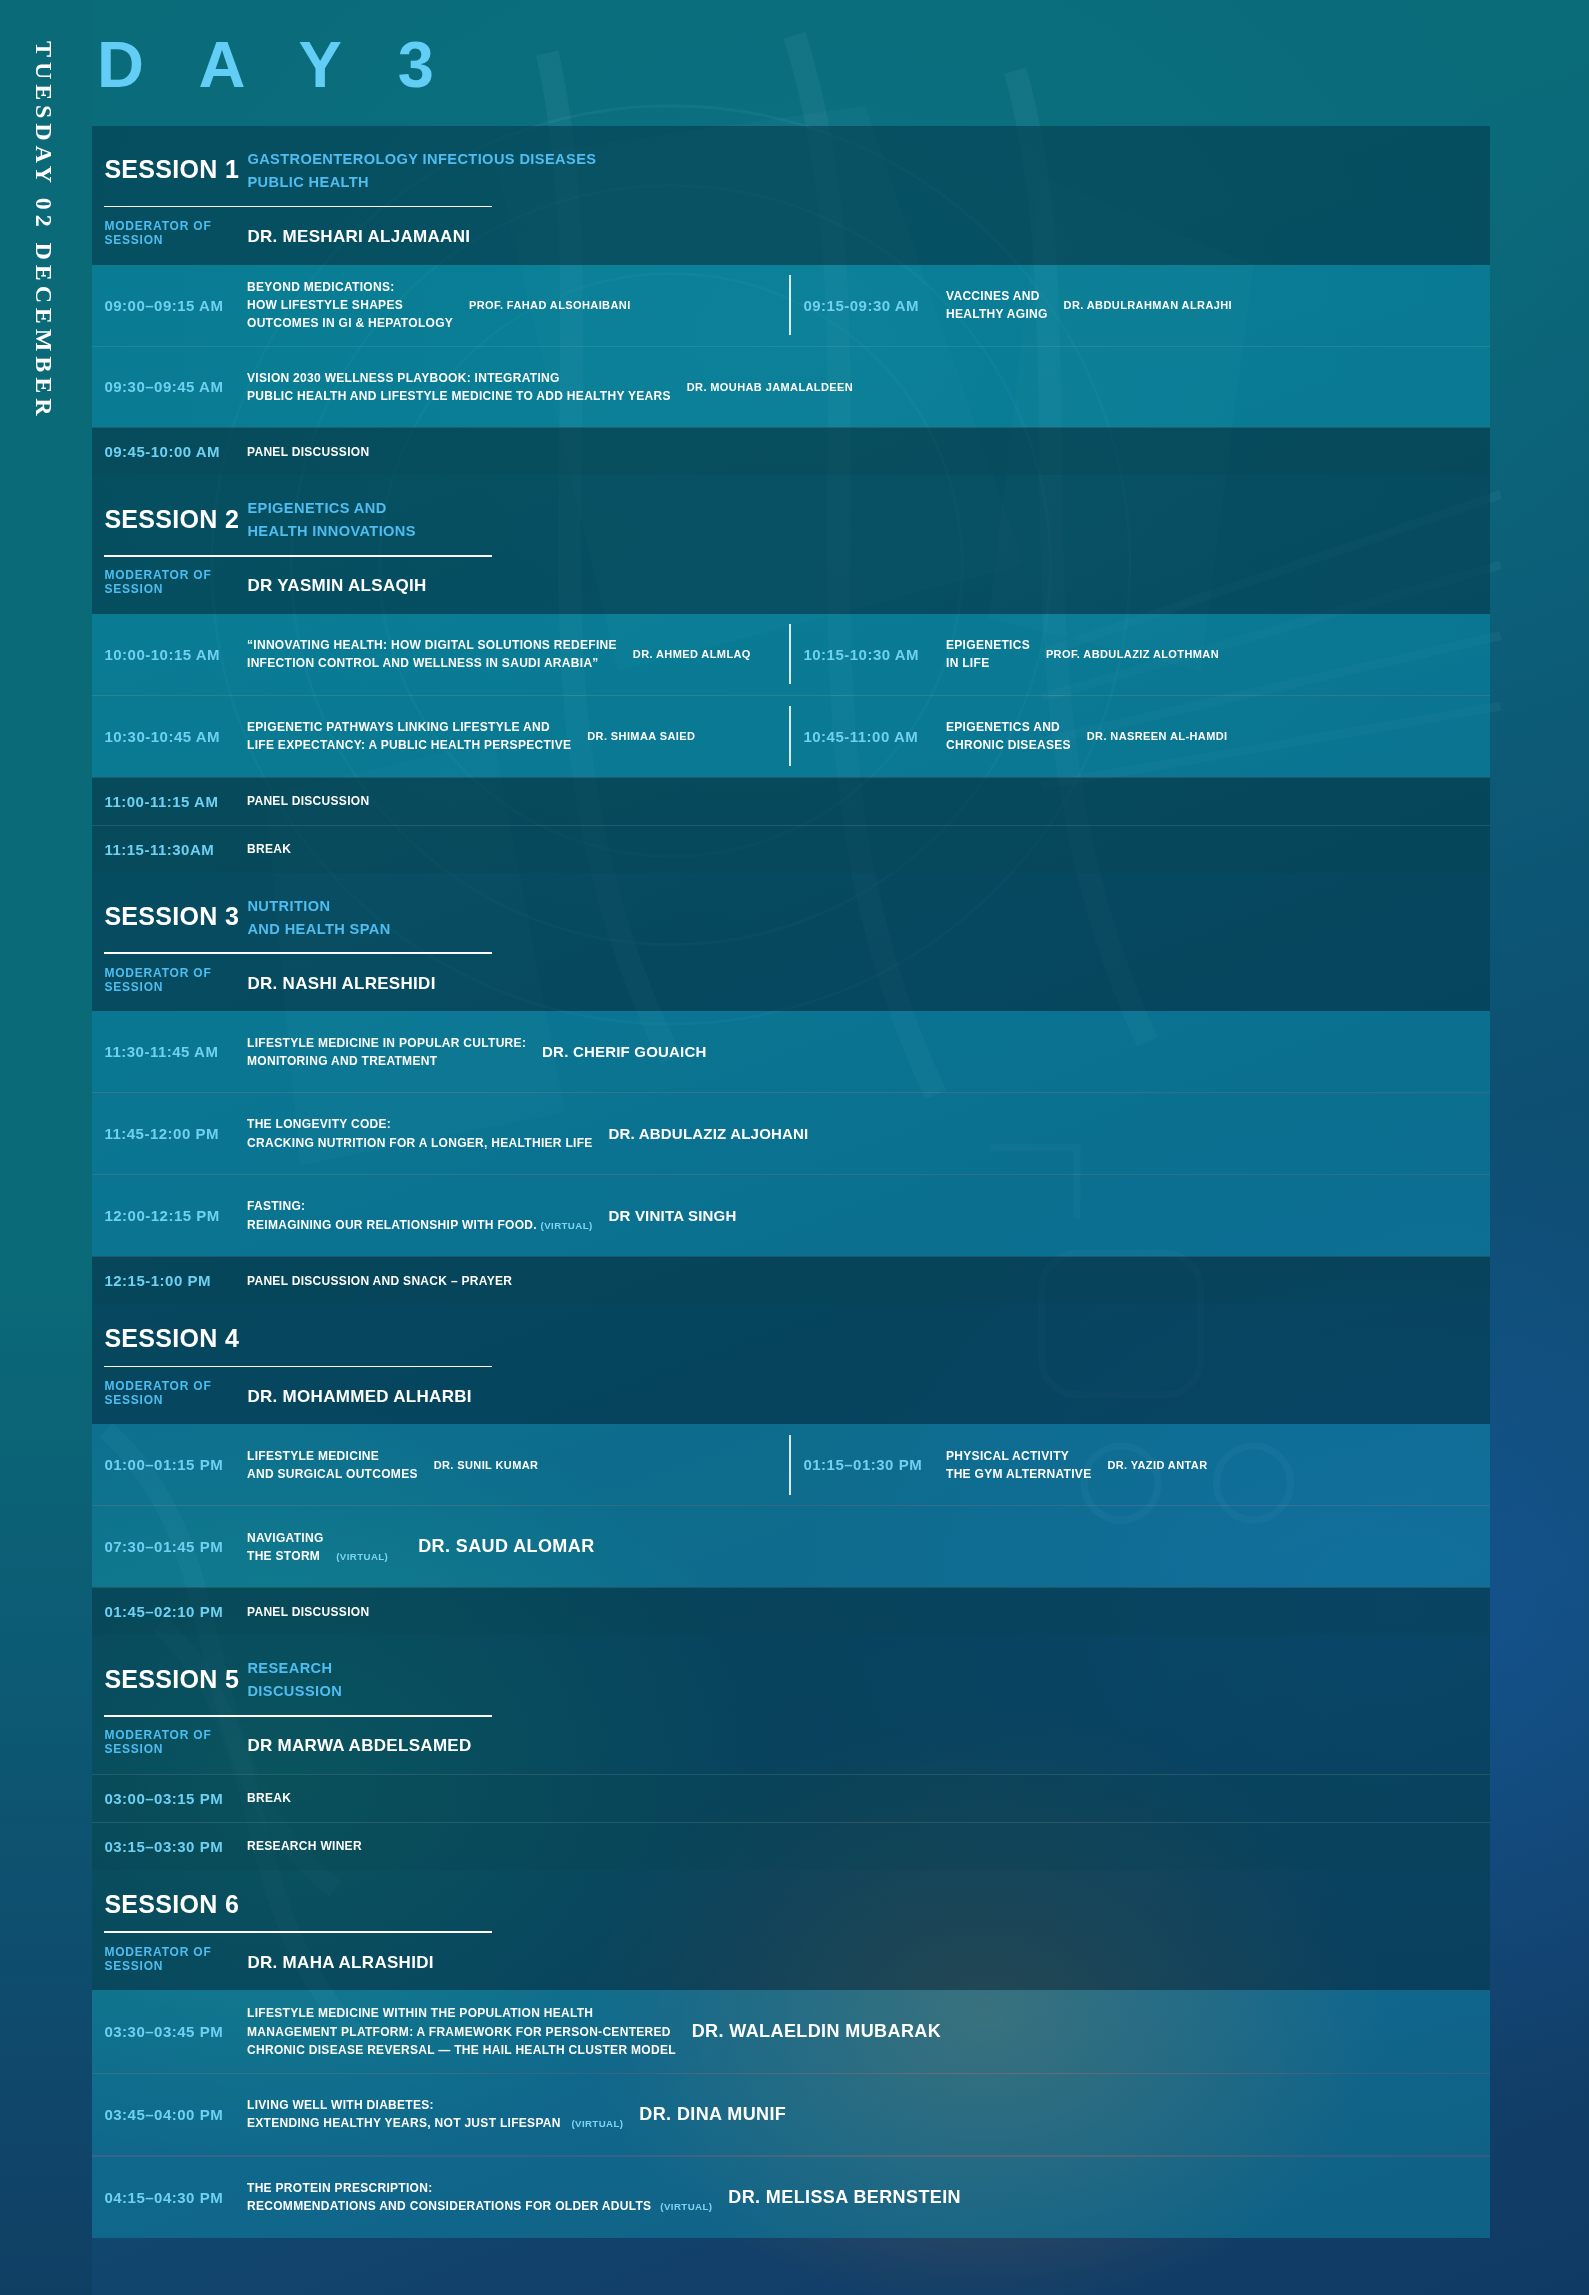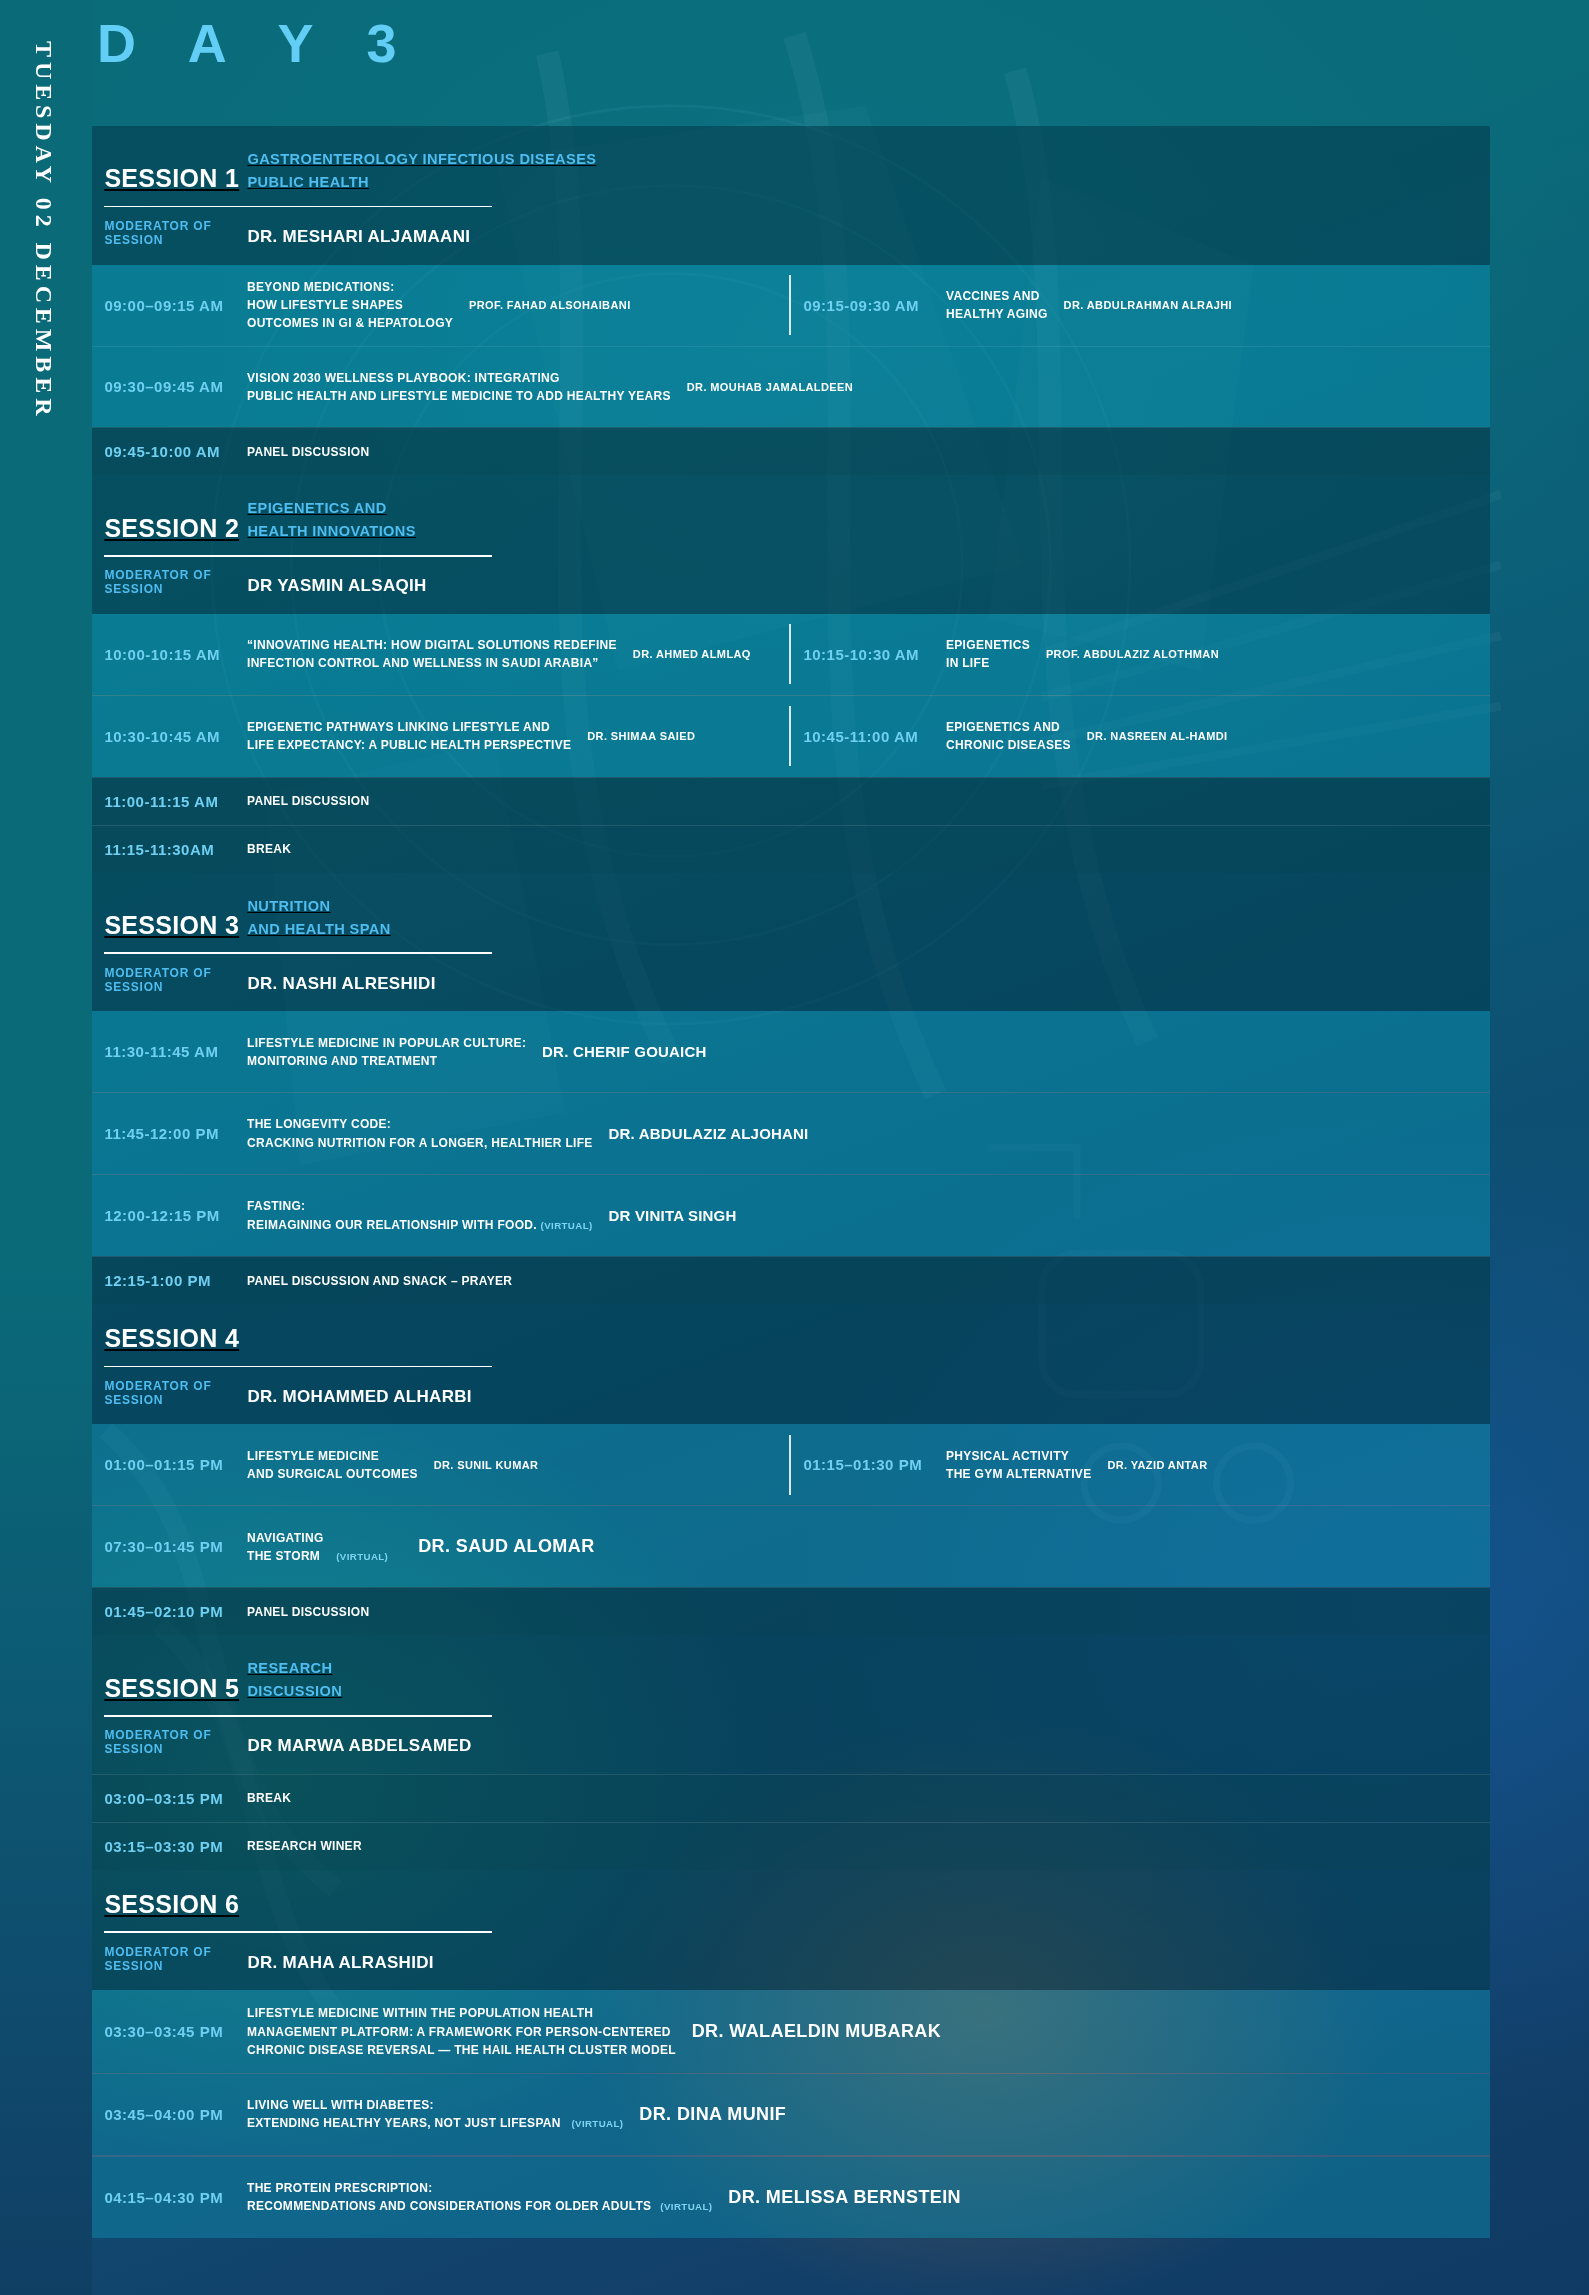"D A Y 3" #daytitle { font-size: 54px -> 65px; top: 16px -> 32px }
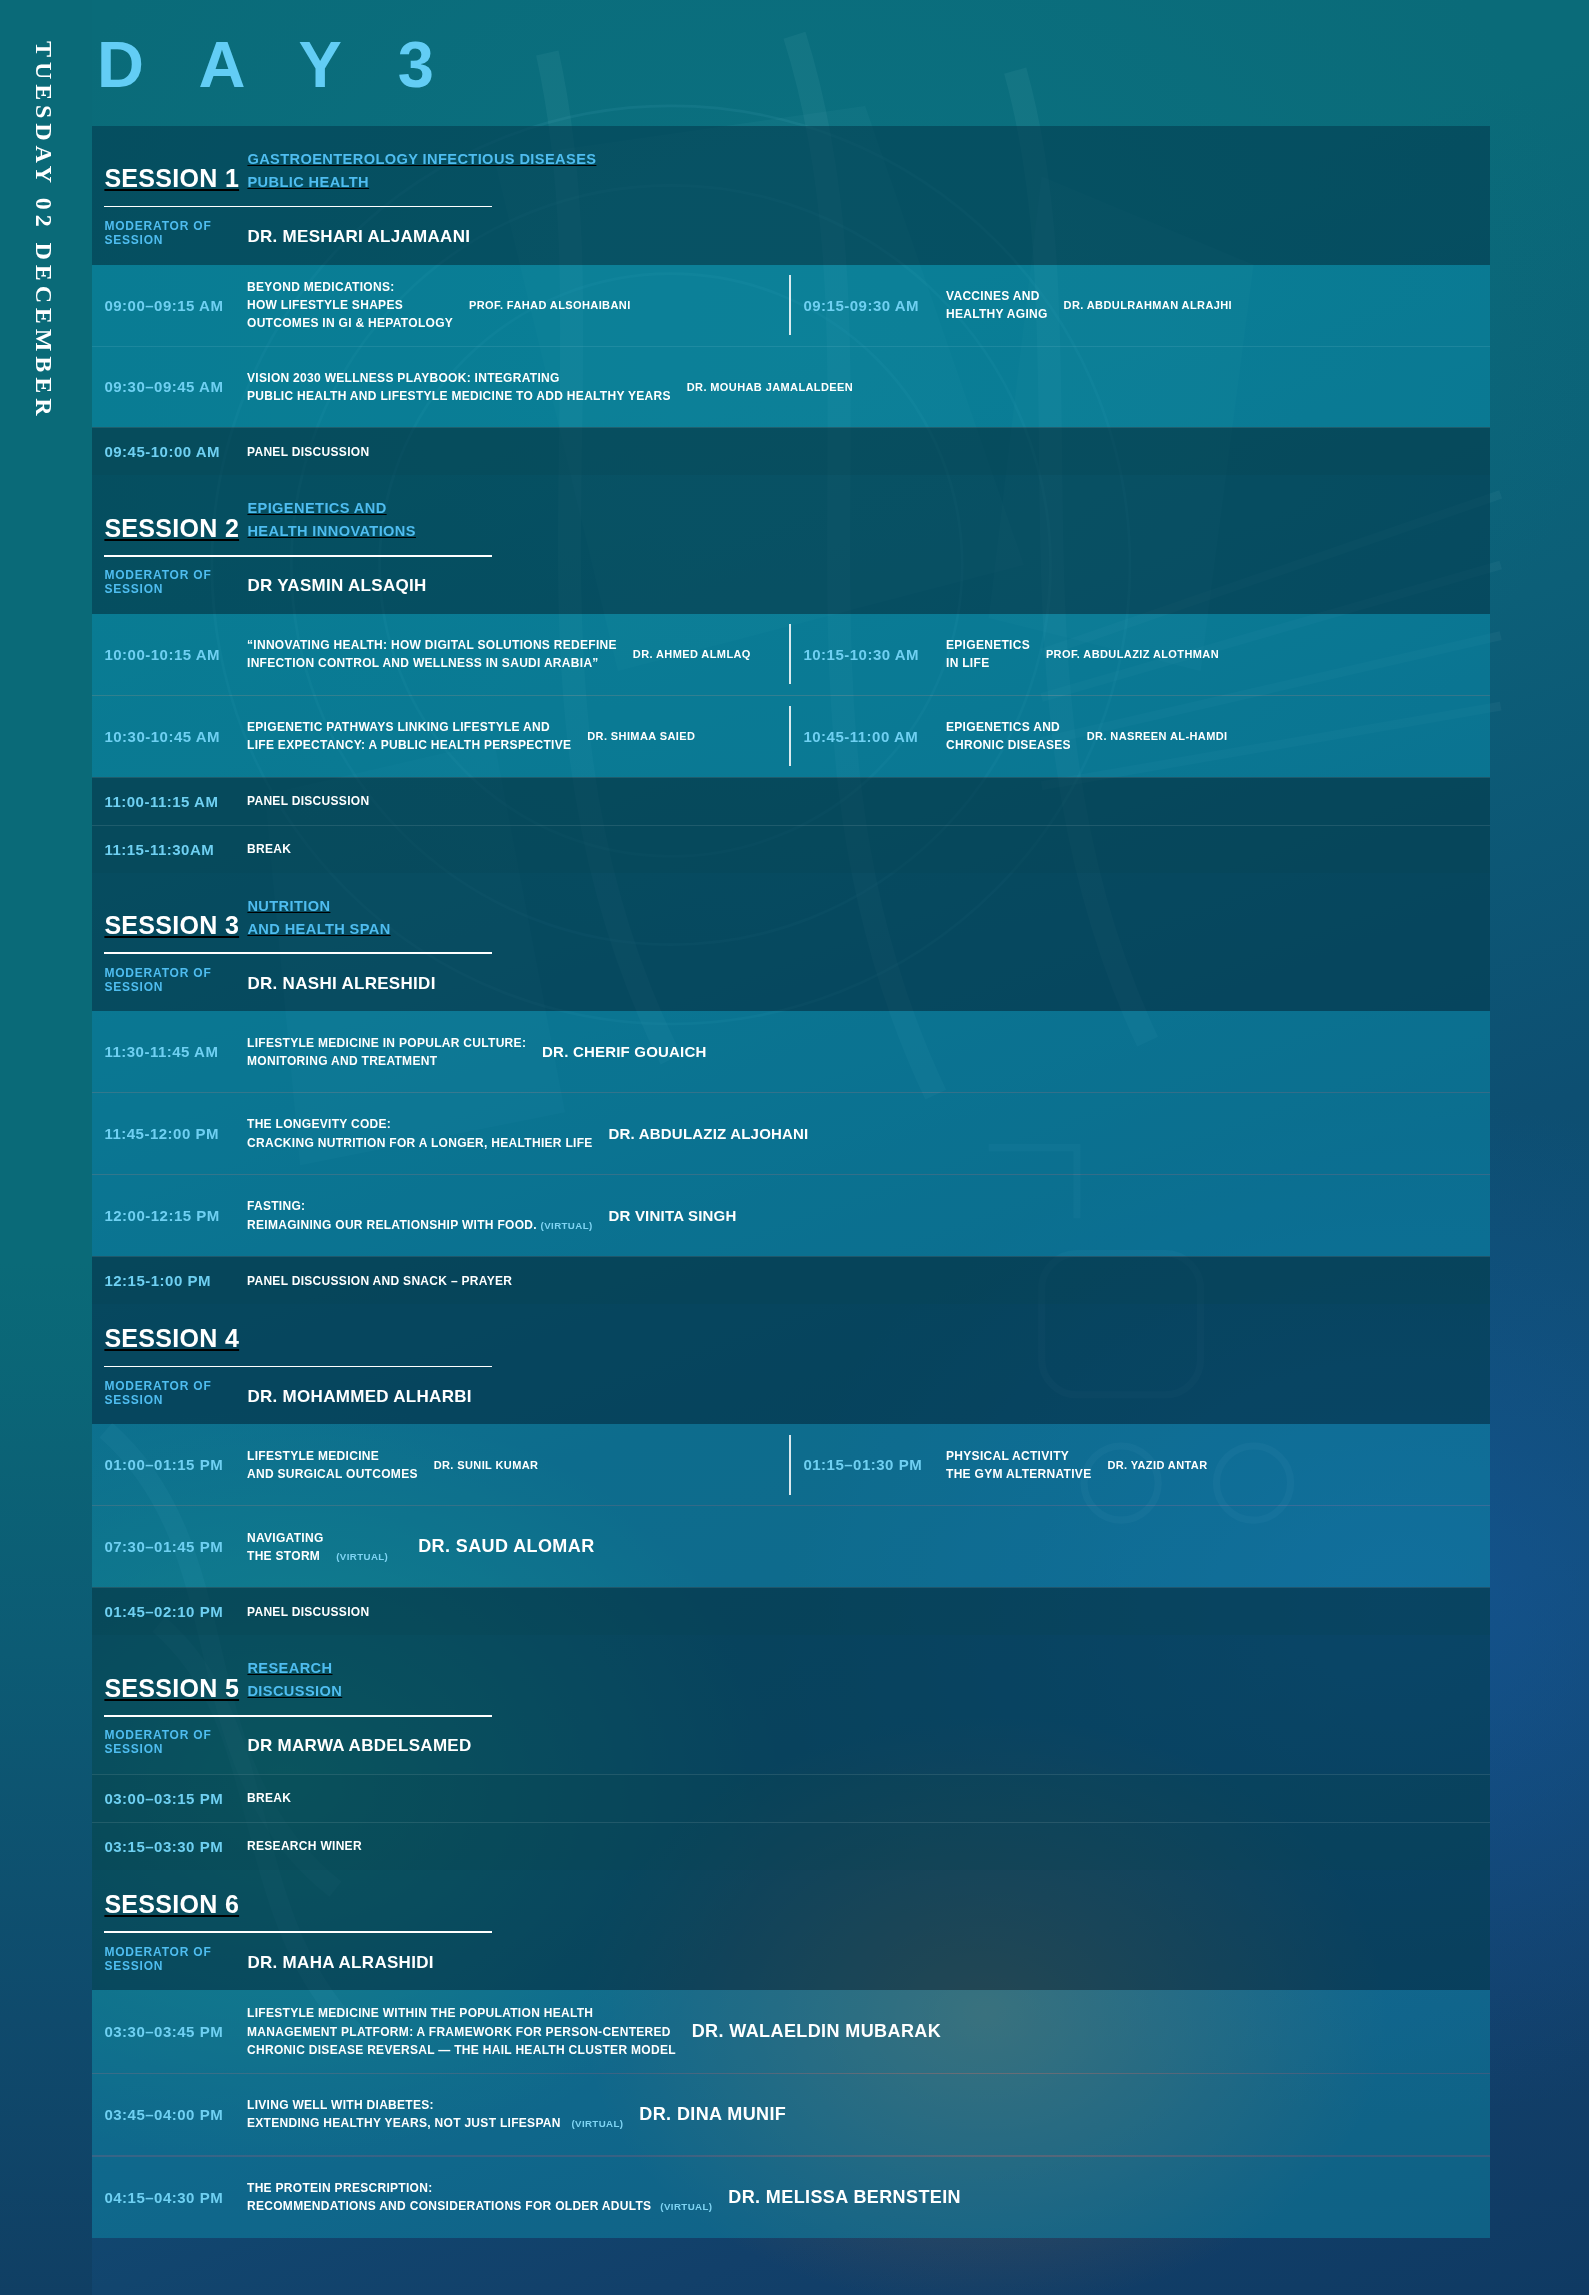"SESSION 1" .sh-row { align-items: flex-end -> center; text-decoration: underline -> none }
